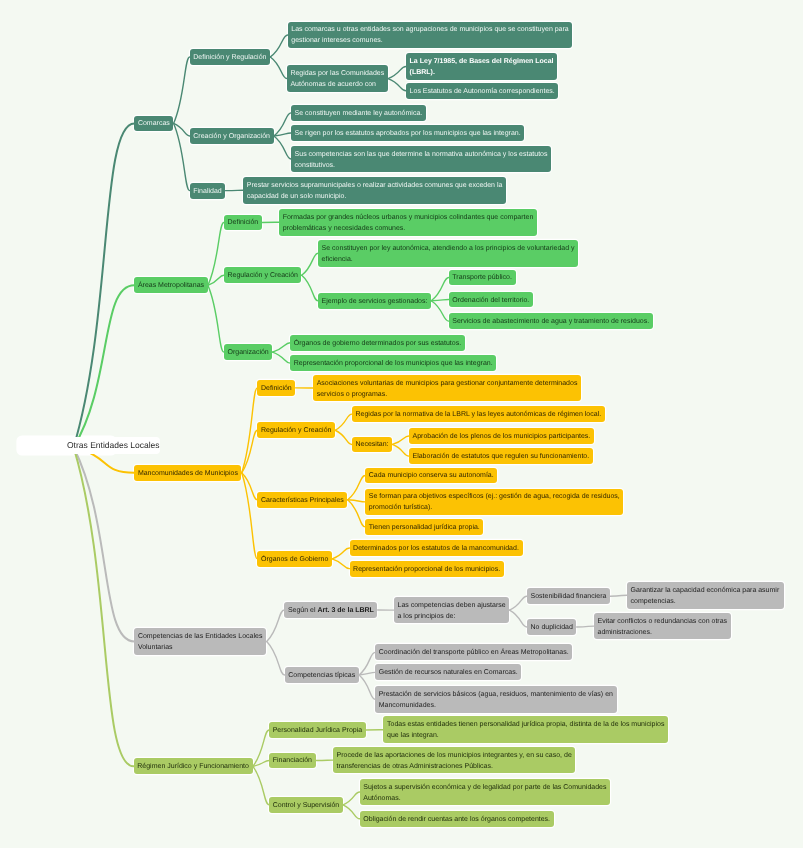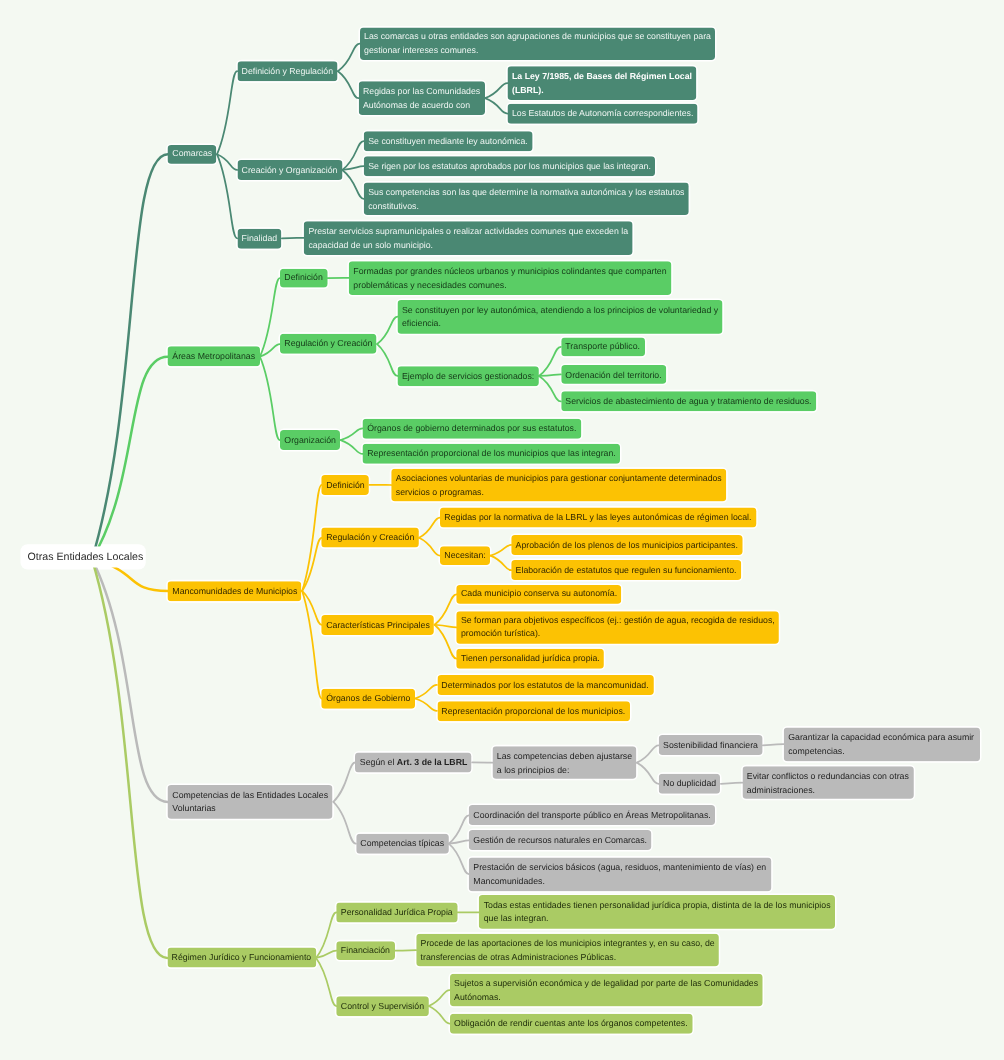"Otras Entidades Locales" .node.root { margin-left: none -> 45px }
